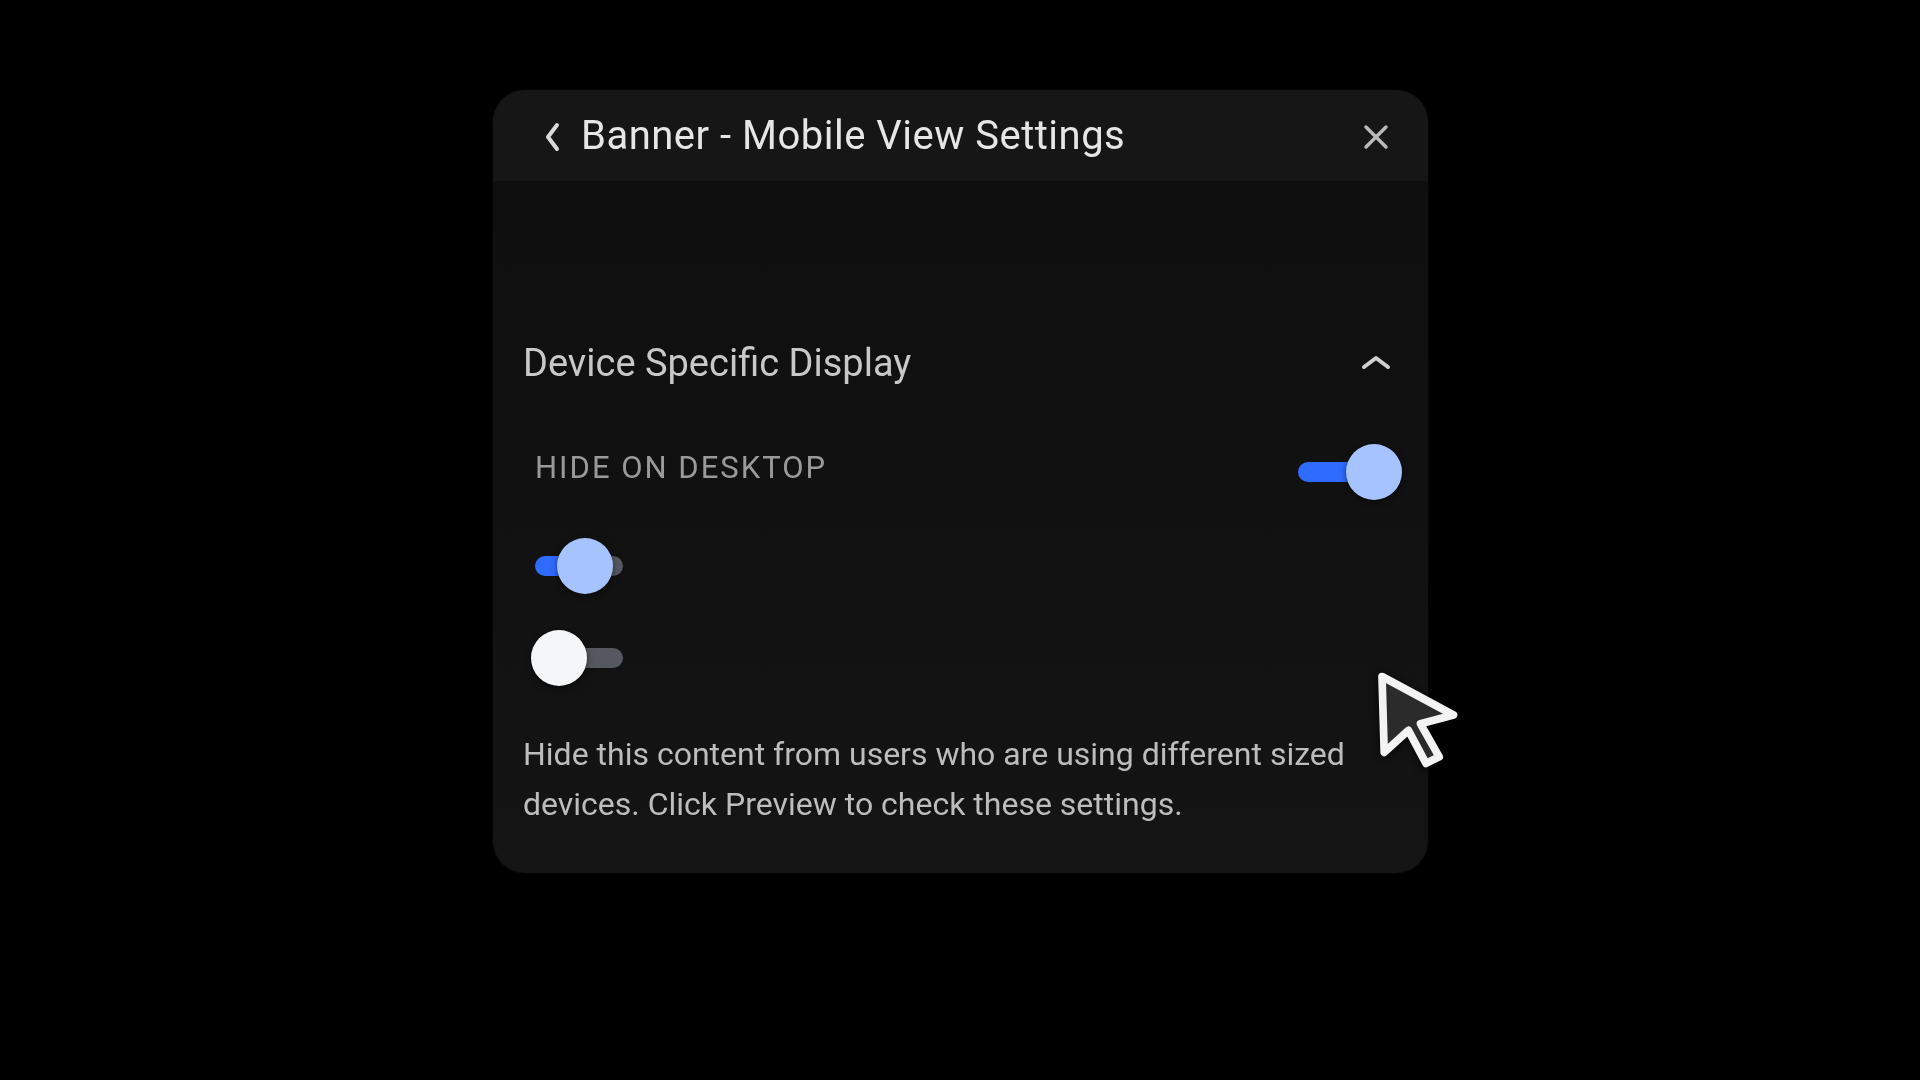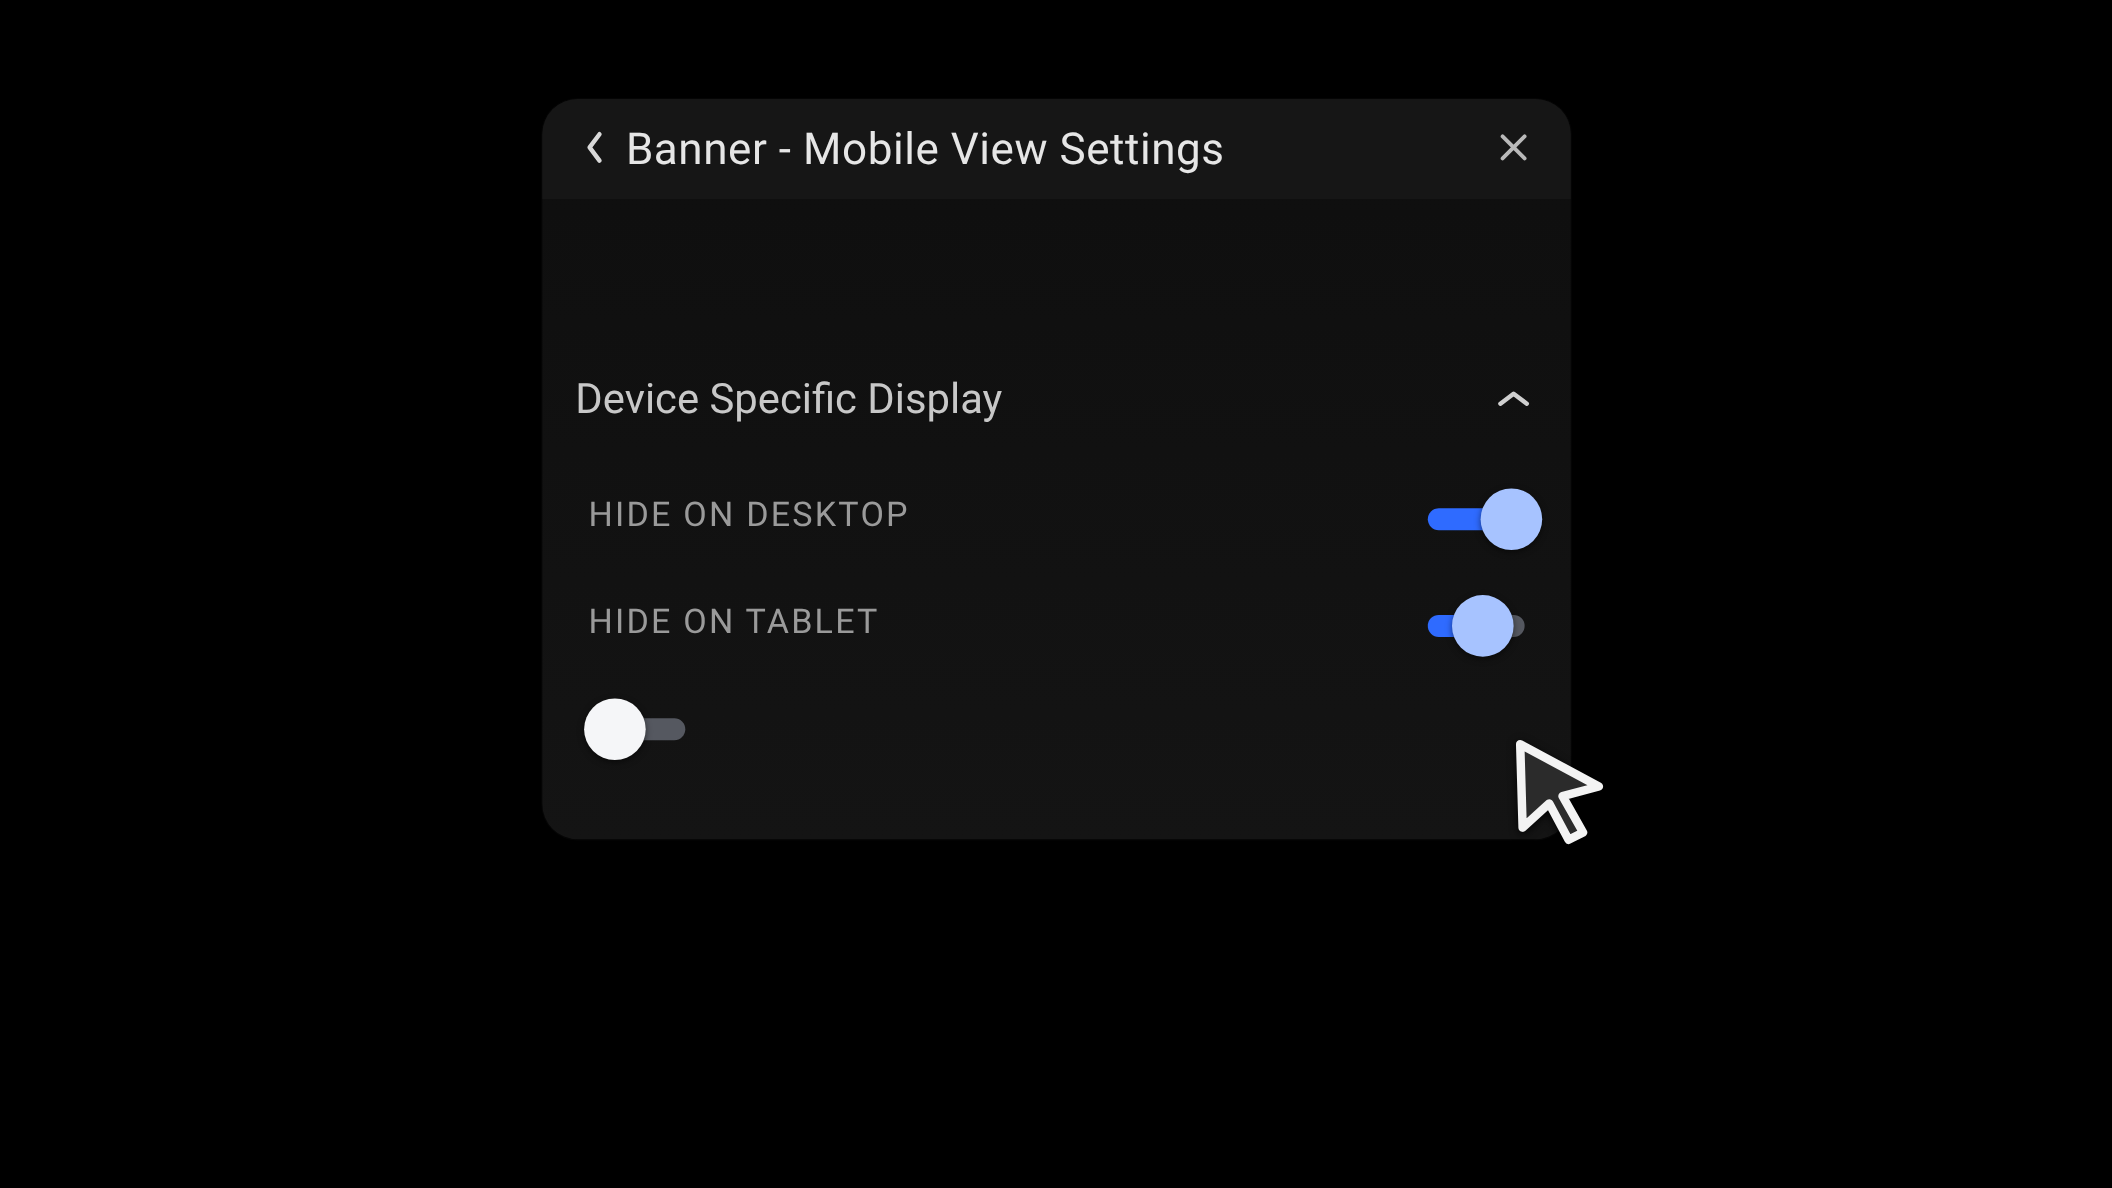"Banner - Mobile View Settings" .header { align-items: flex-start -> flex-end; padding: 22px 30px 22px 26px -> 22px 30px 22px 38px }
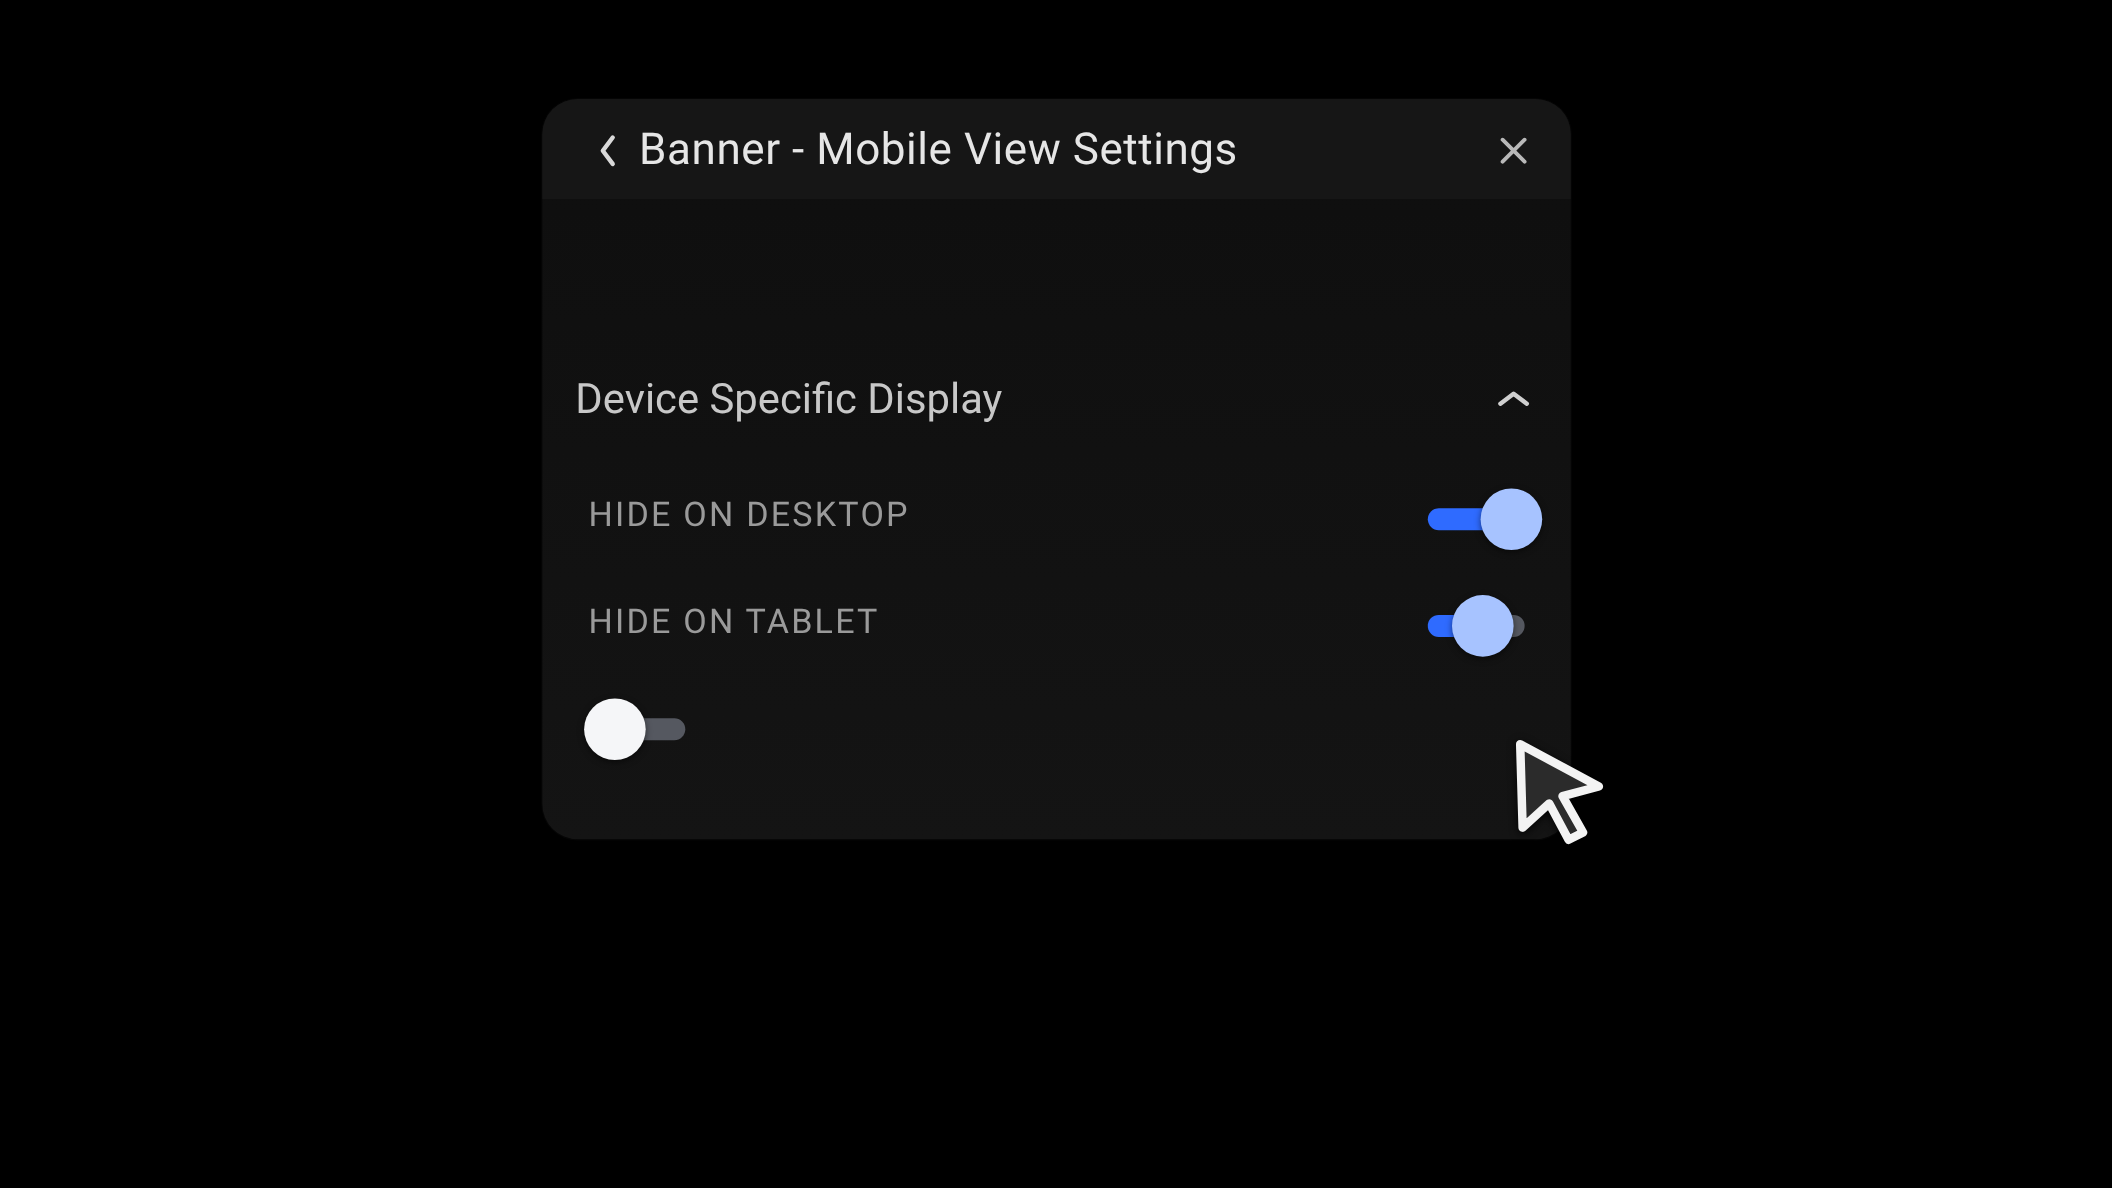"HIDE ON TABLET" div.row-label { html: <div>HIDE ON TABLET</div> -> none }
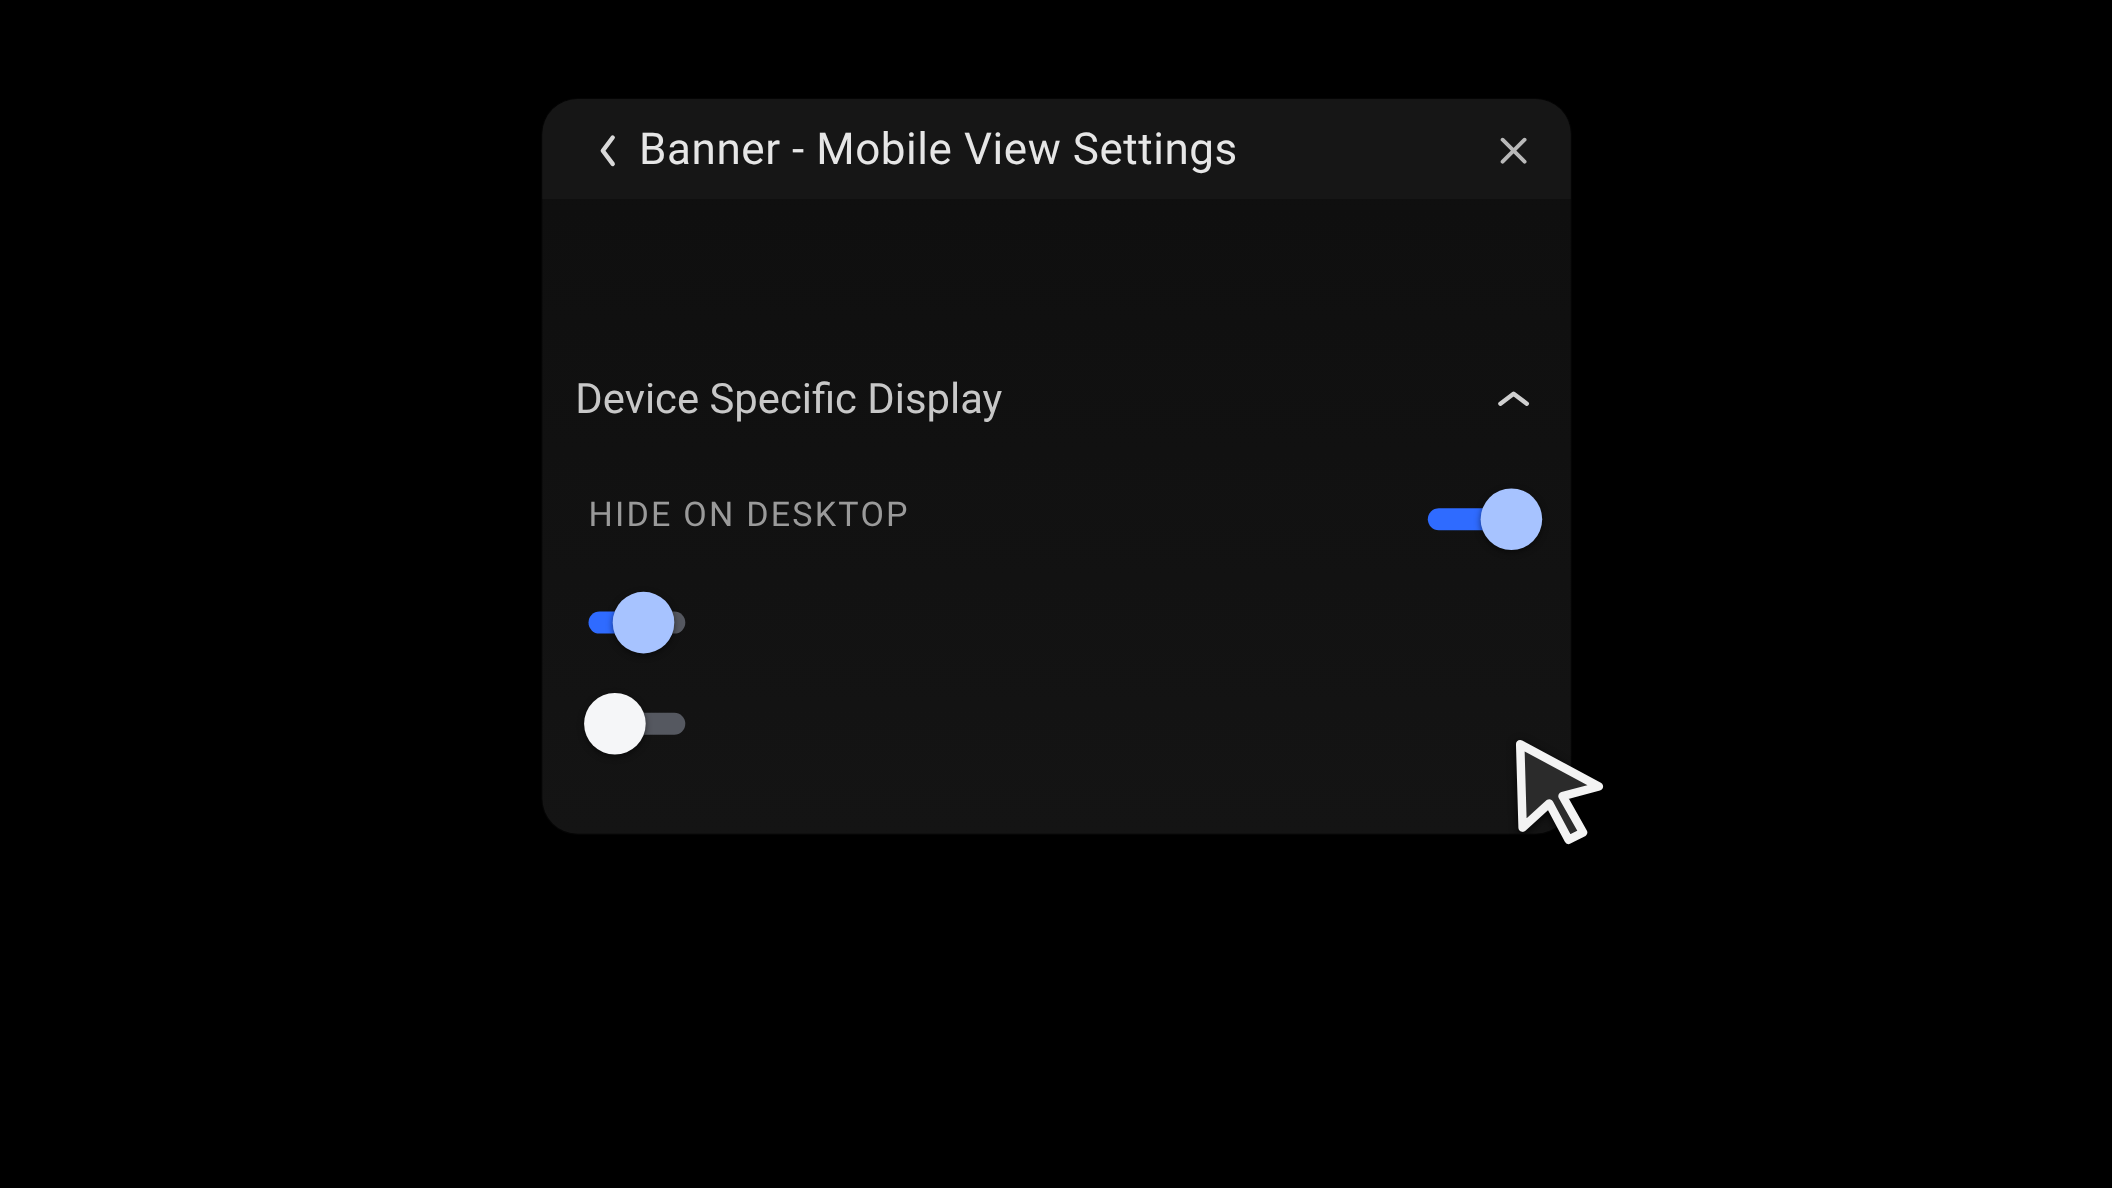"Hide this content from users" div.help { html: none -> <div>Hide this content from users who are using different sized devices. Click Preview to check these settings.</div> }
